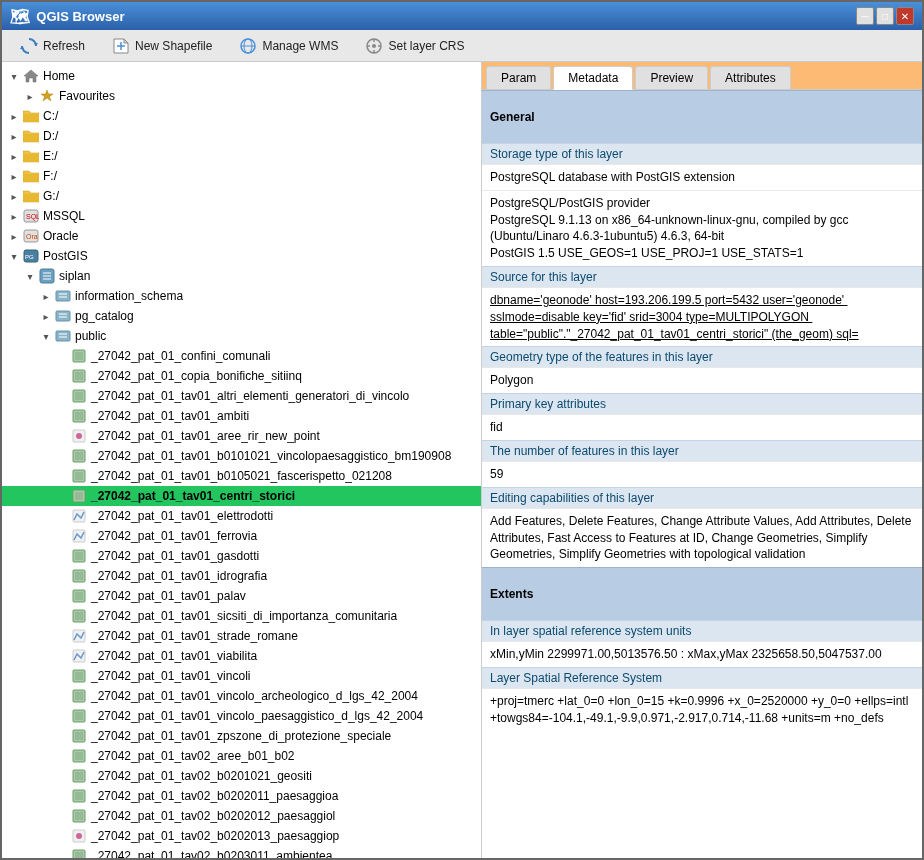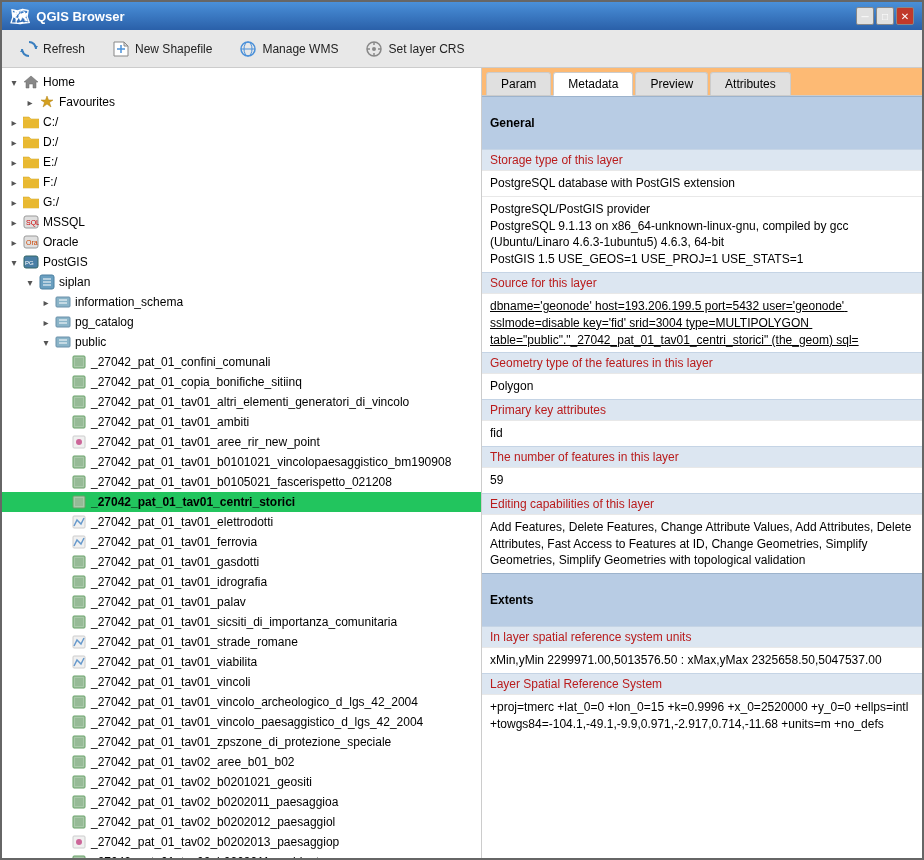"Refresh" .toolbar { height: 38px -> 32px }
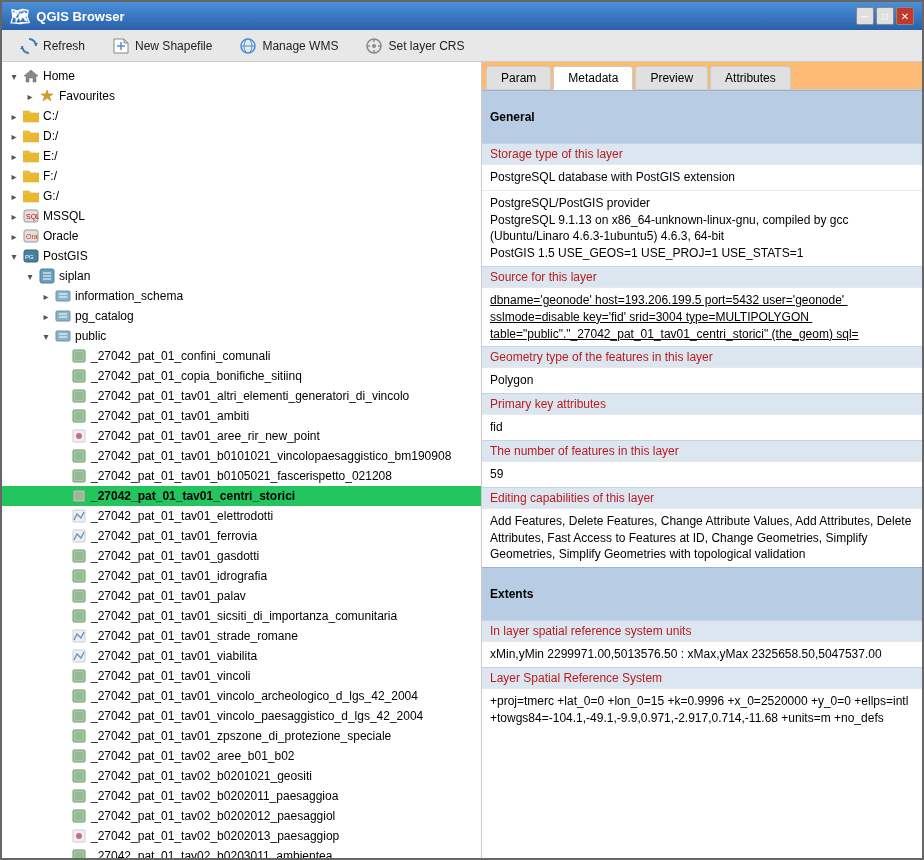"Storage type of this layer" .meta-row-header { color: #b91c1c -> #0c4a6e }
